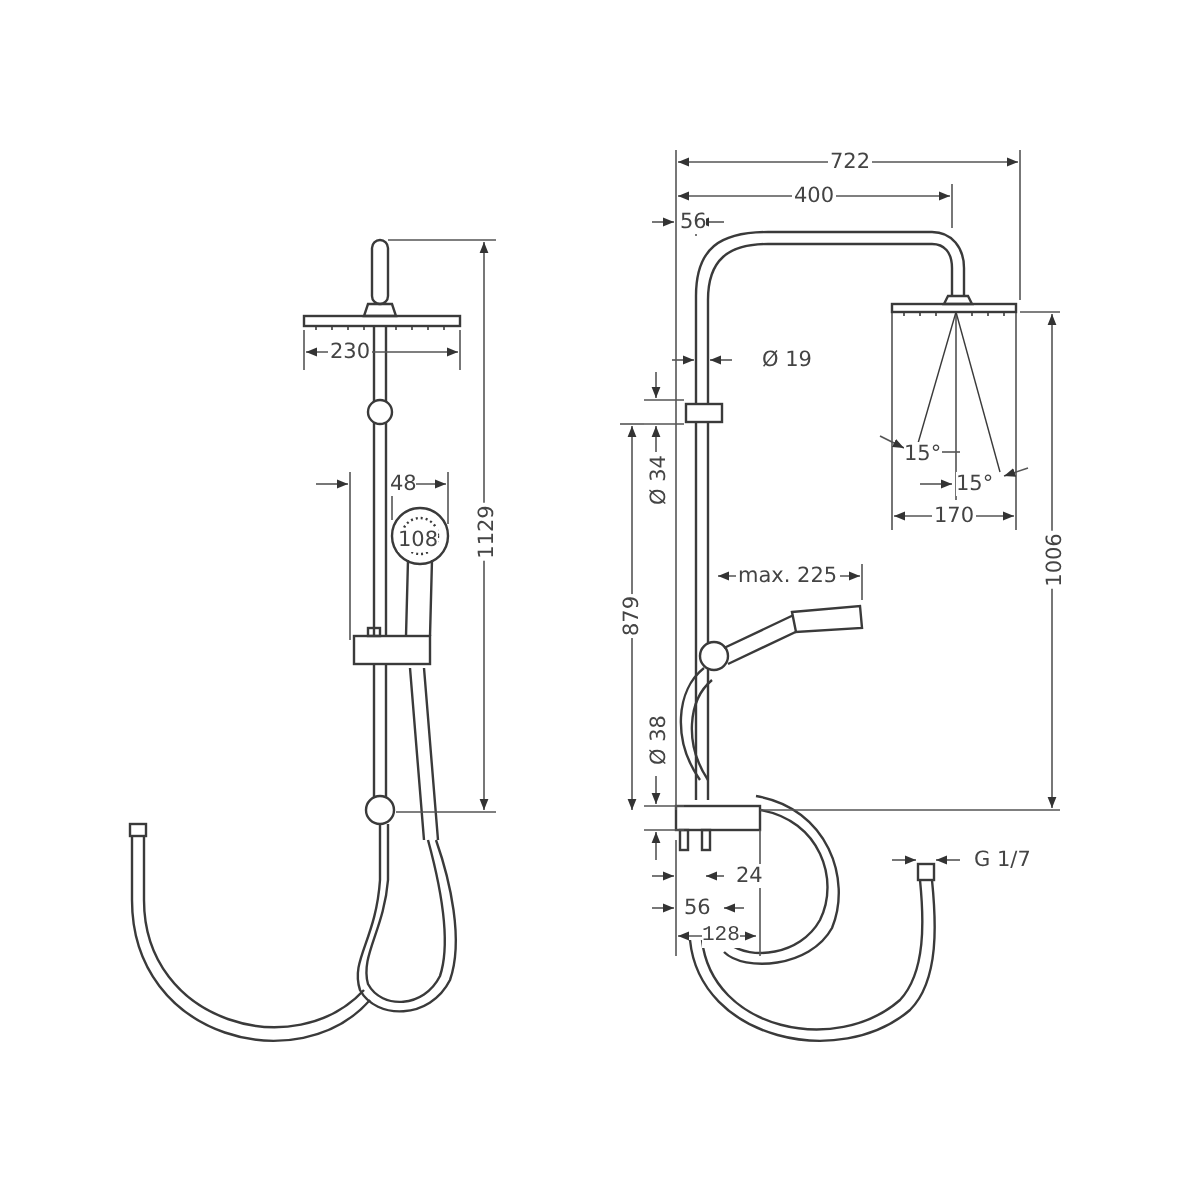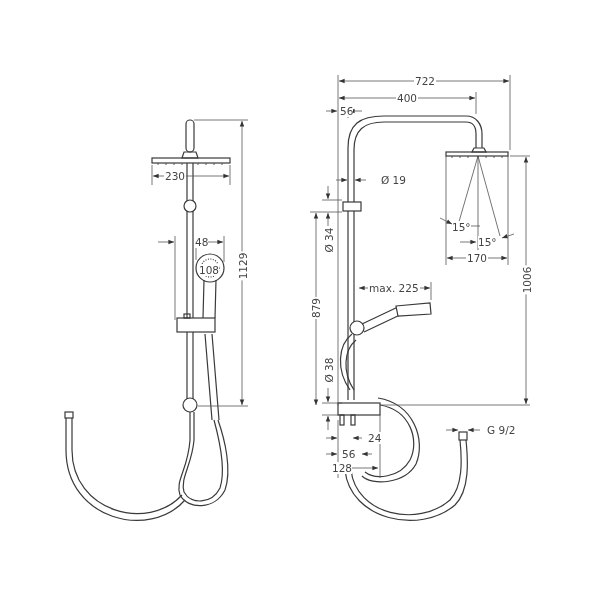"G 9/2" span.lbl { text: 9/2 -> 1/7 }
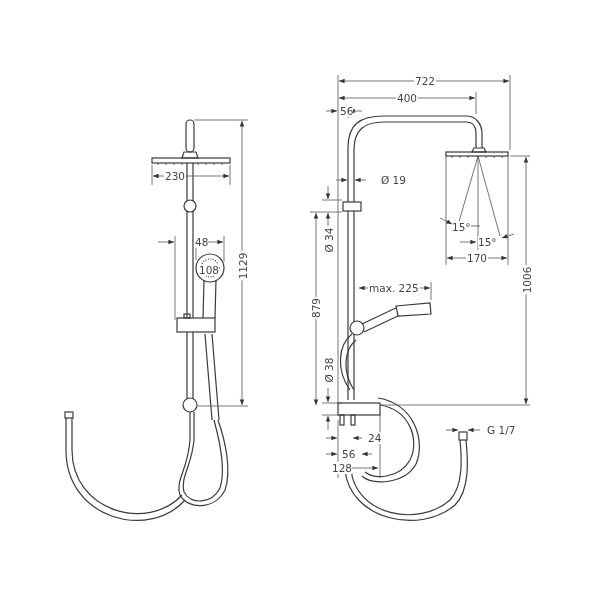"128" span.lbl { font-family: none -> Liberation Mono, monospace; left: 332px -> 351px }
